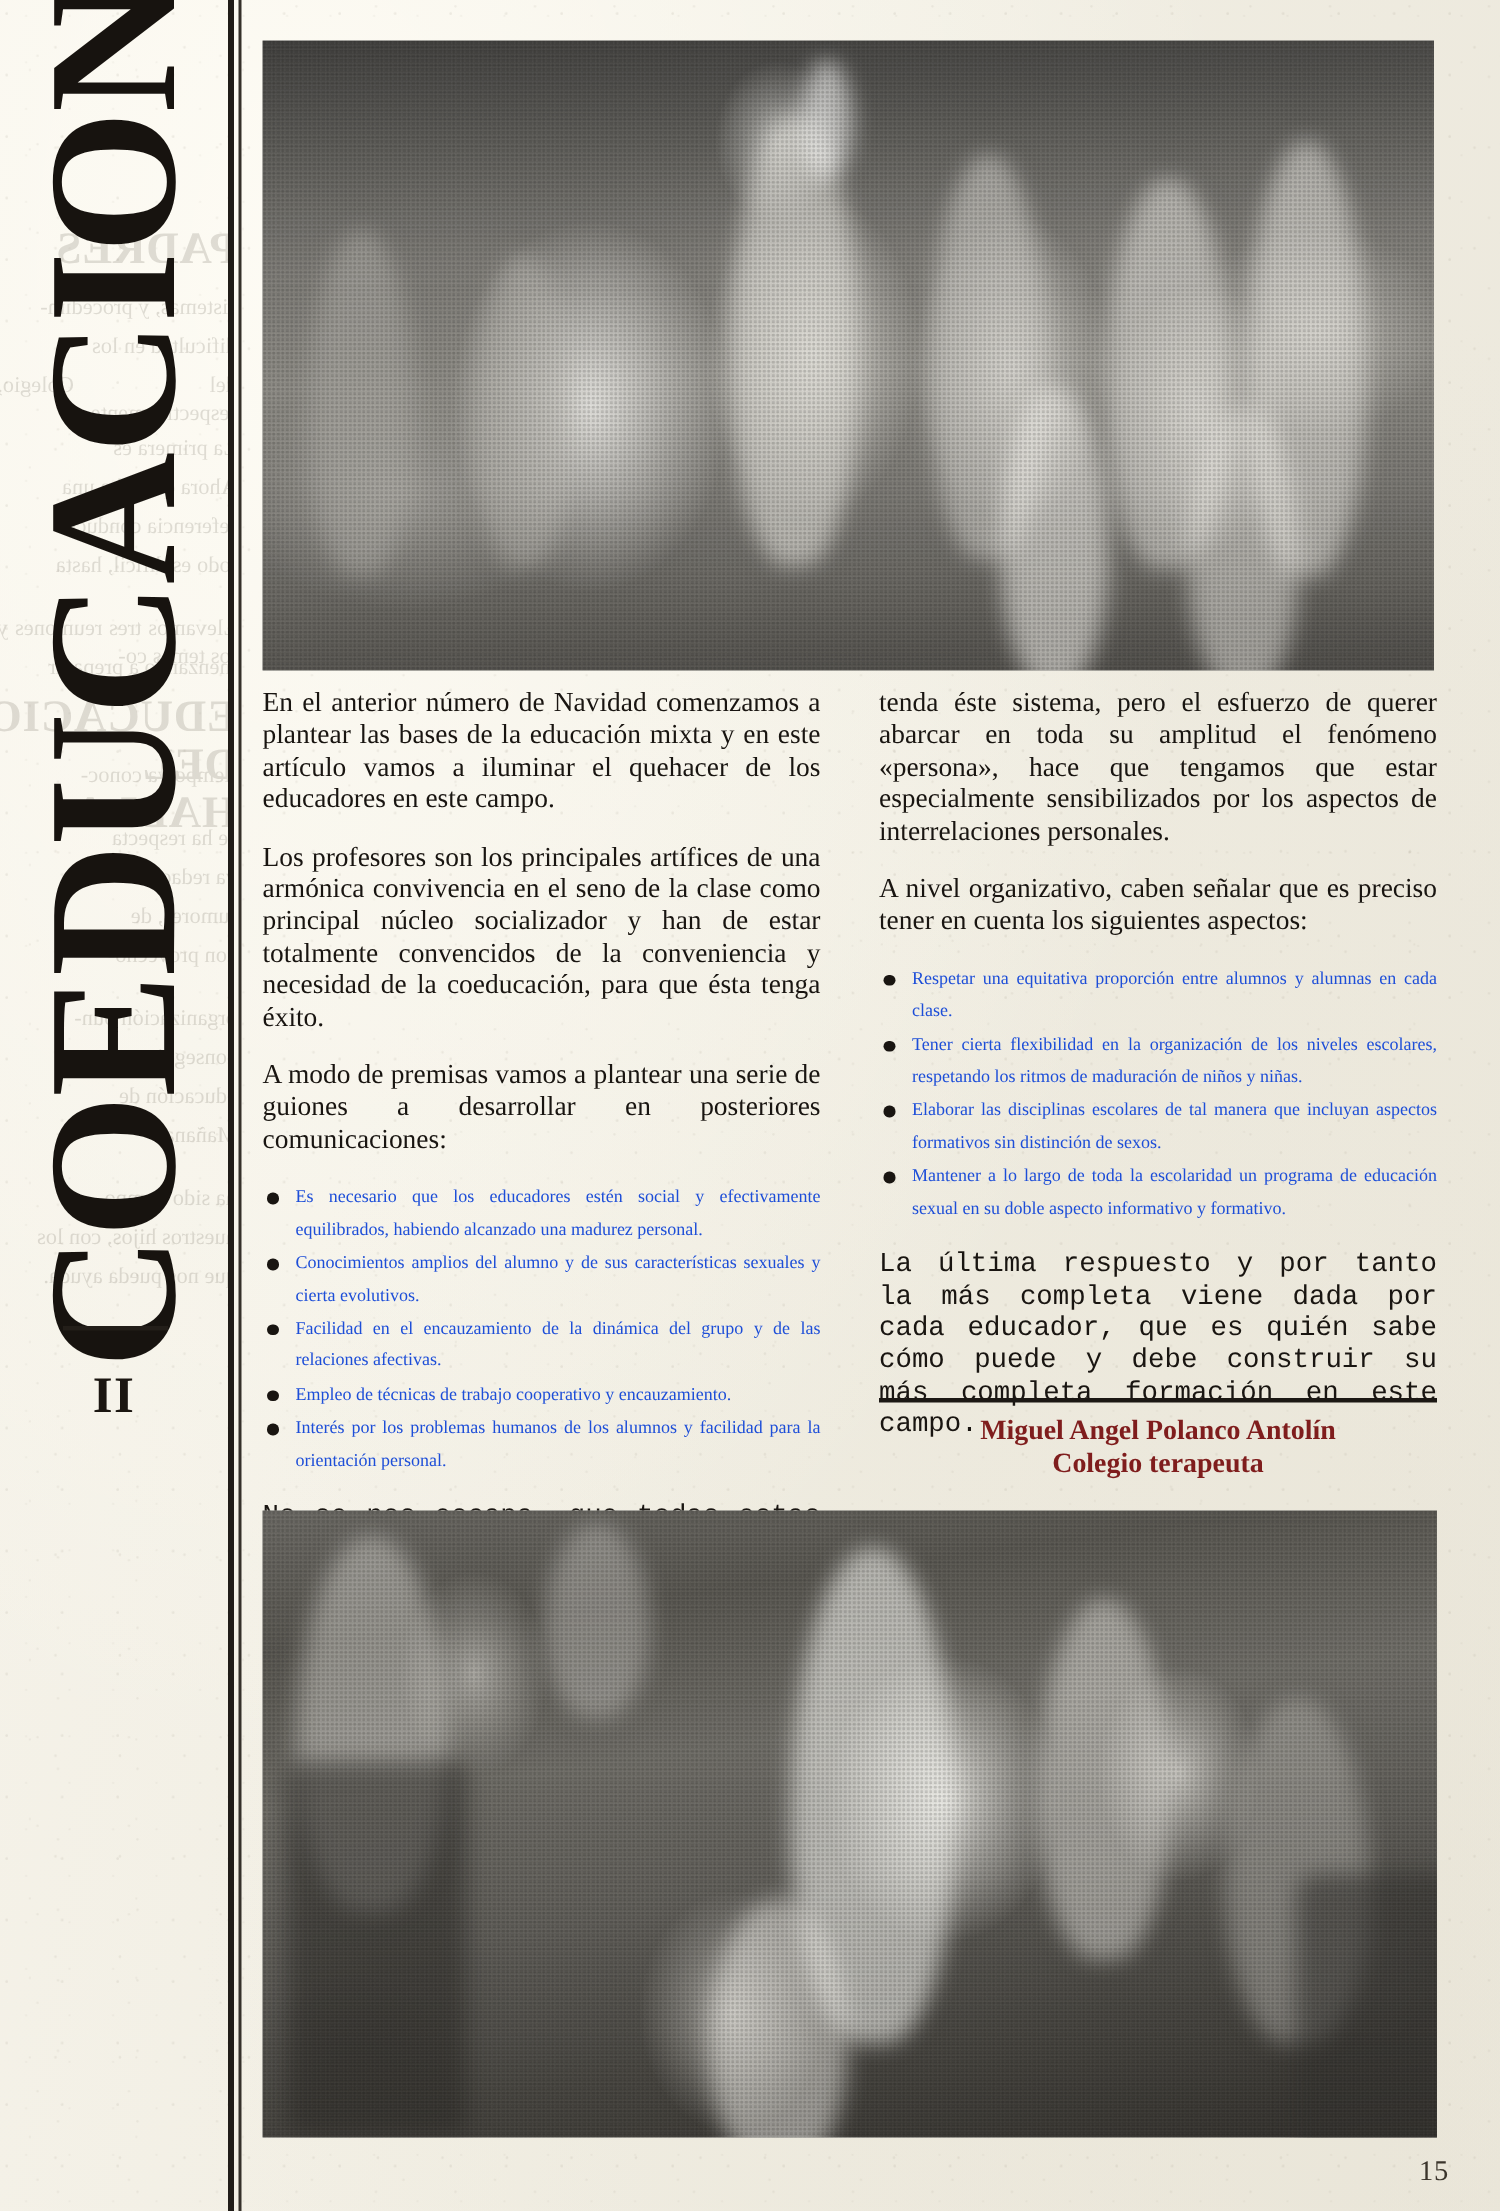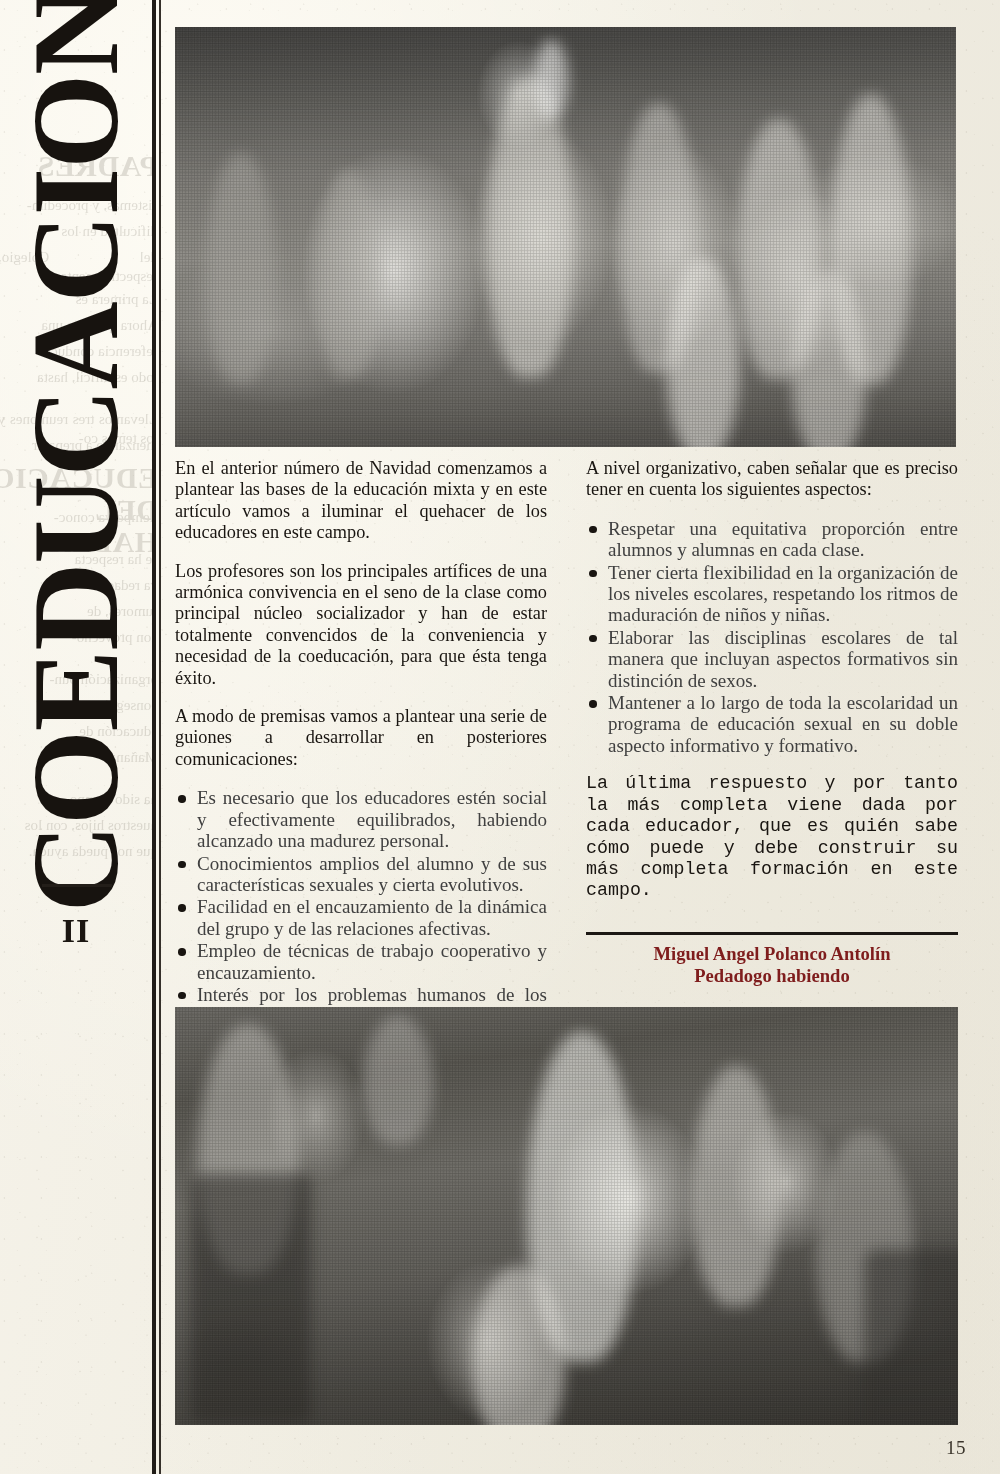"tenda éste sistema, pero el" p { html: none -> <p>tenda éste sistema, pero el esfuerzo de querer abarcar en toda su amplitud el fenómeno «persona», hace que tengamos que estar especialmente sensibilizados por los aspectos de interrelaciones personales.</p> }
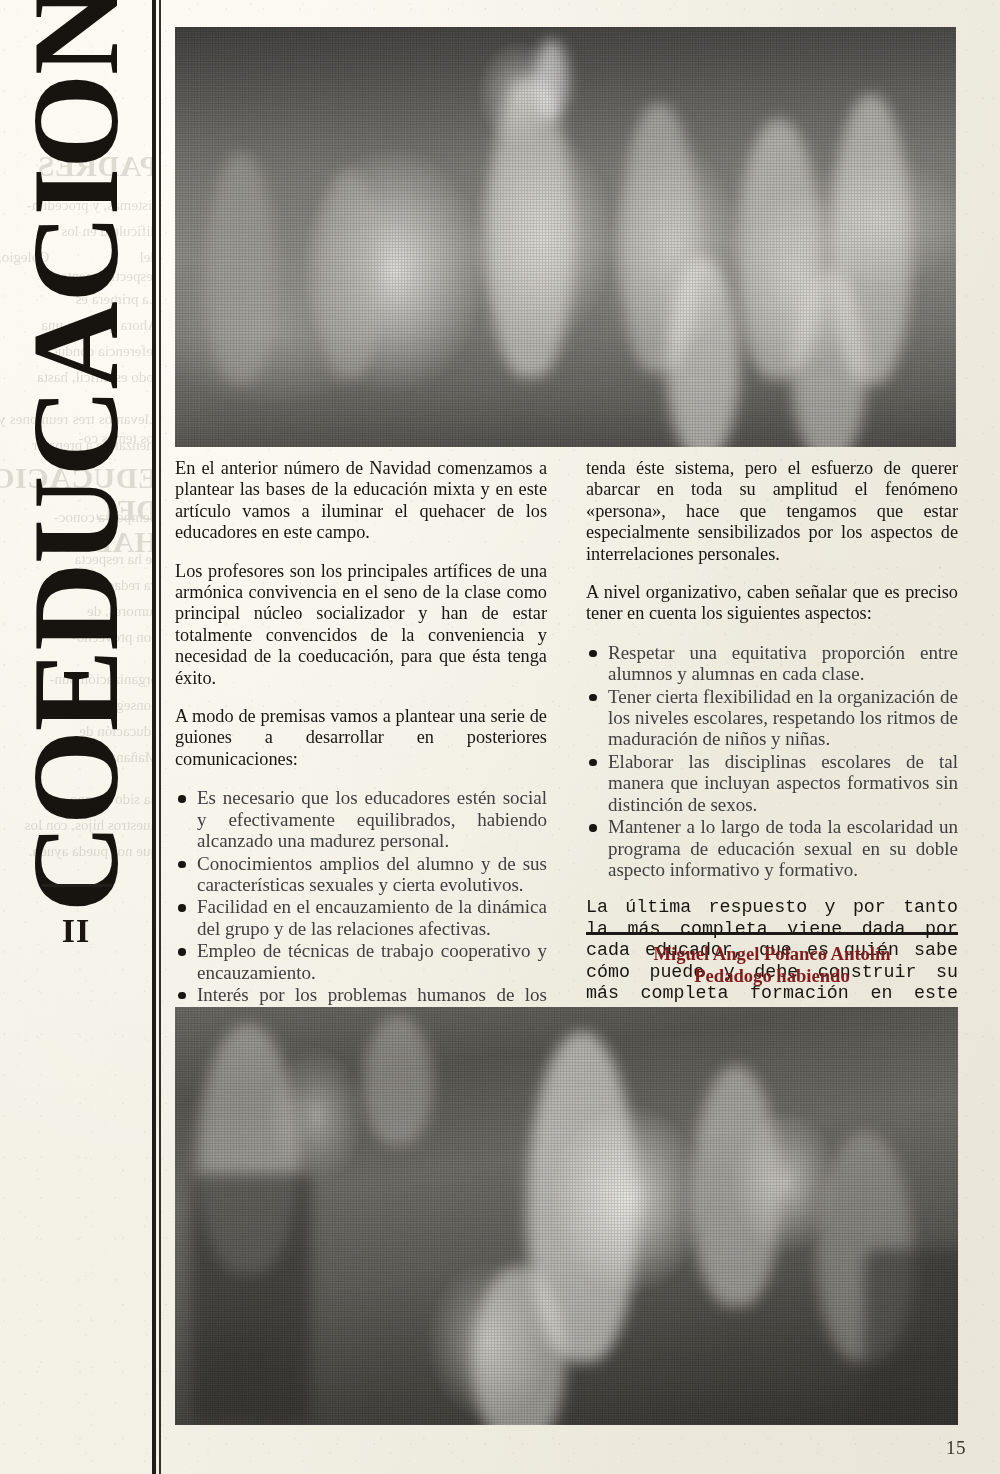"Respetar una equitativa proporción entre" ul.blist li { color: #404040 -> #1d4ed8; font-size: 19px -> 12px }
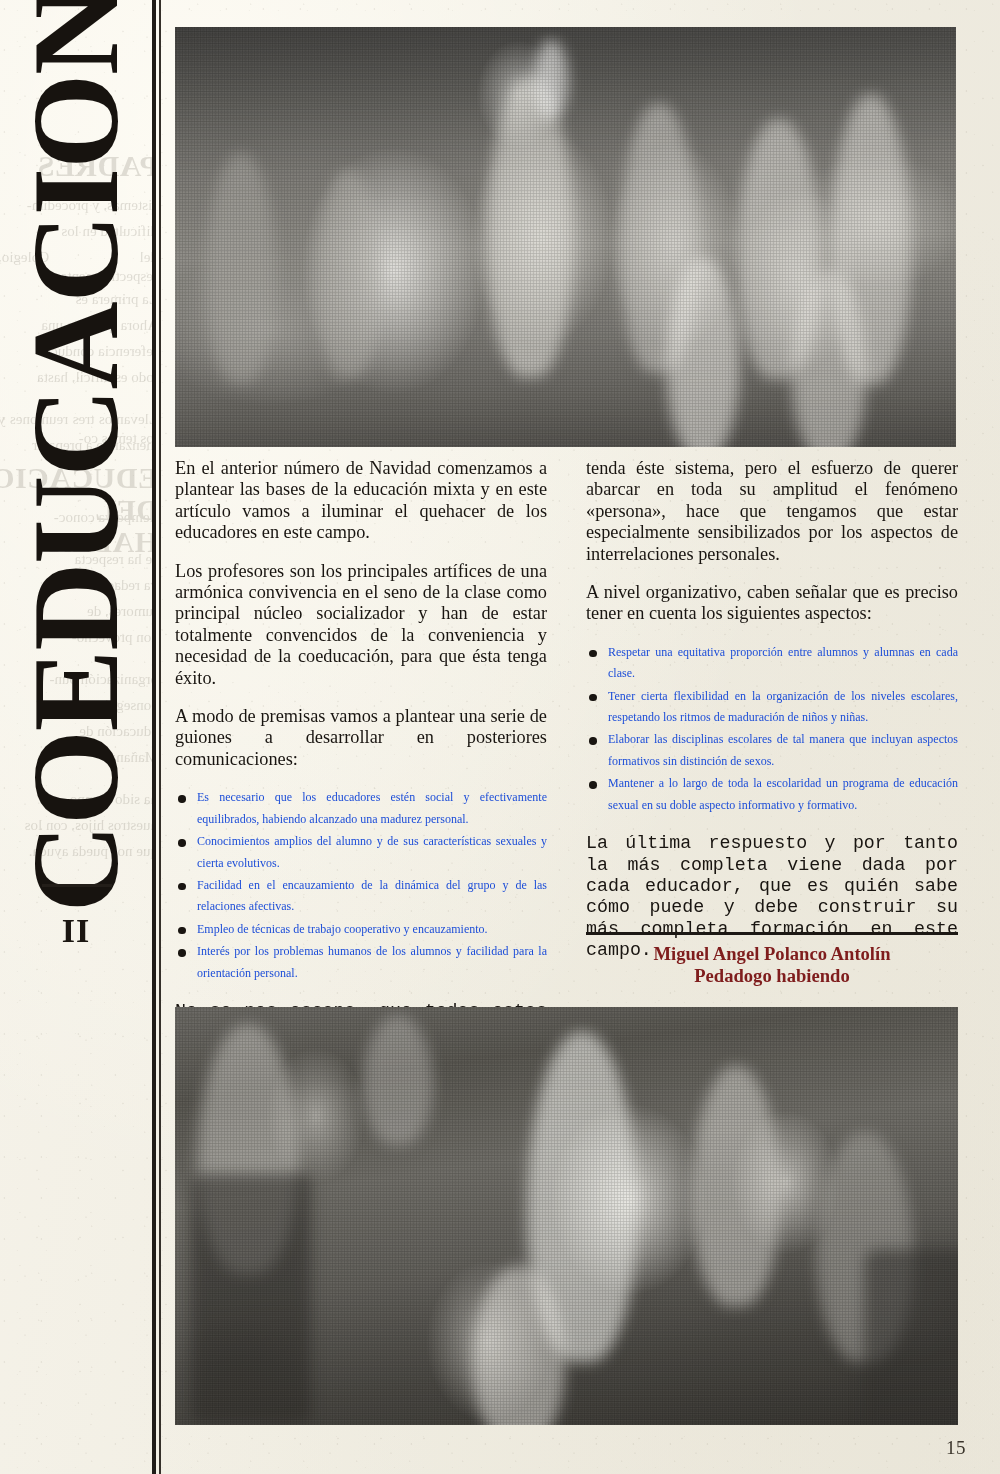"Pedadogo habiendo" div { text: Pedadogo habiendo -> Colegio terapeuta }
